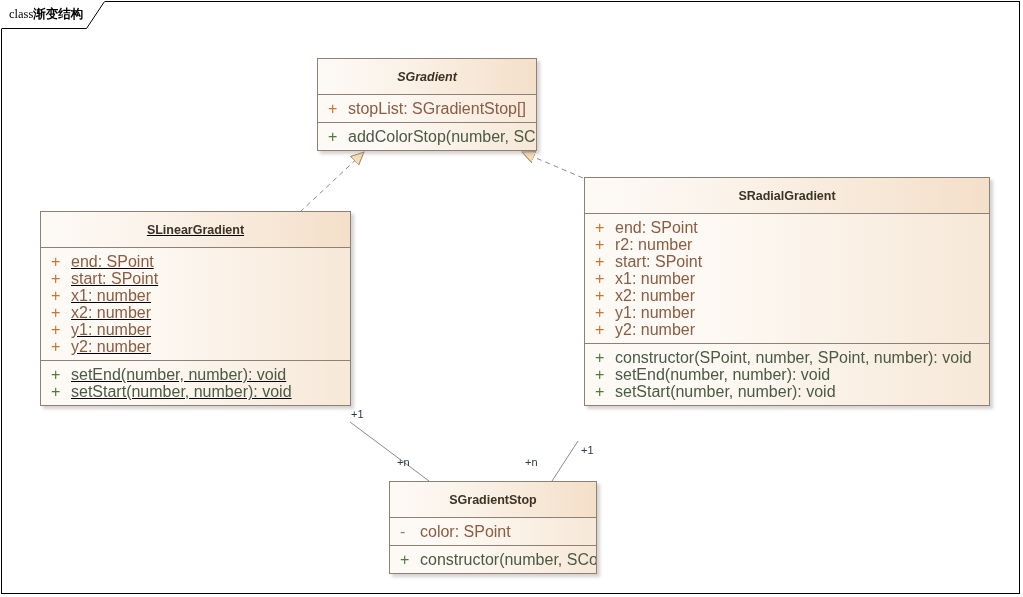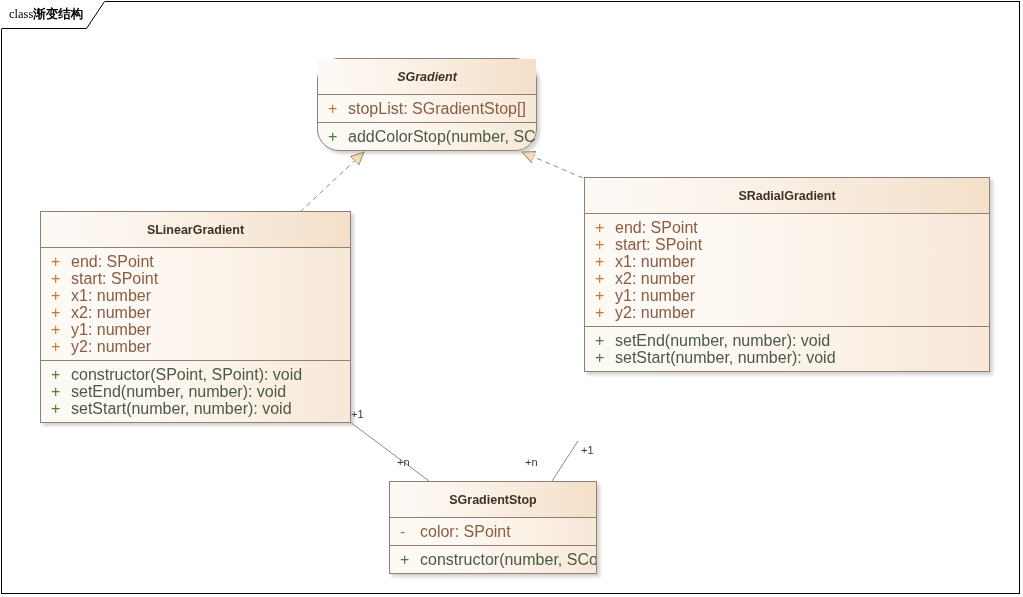"SGradient" div.uml-class { border-radius: 22px -> none }
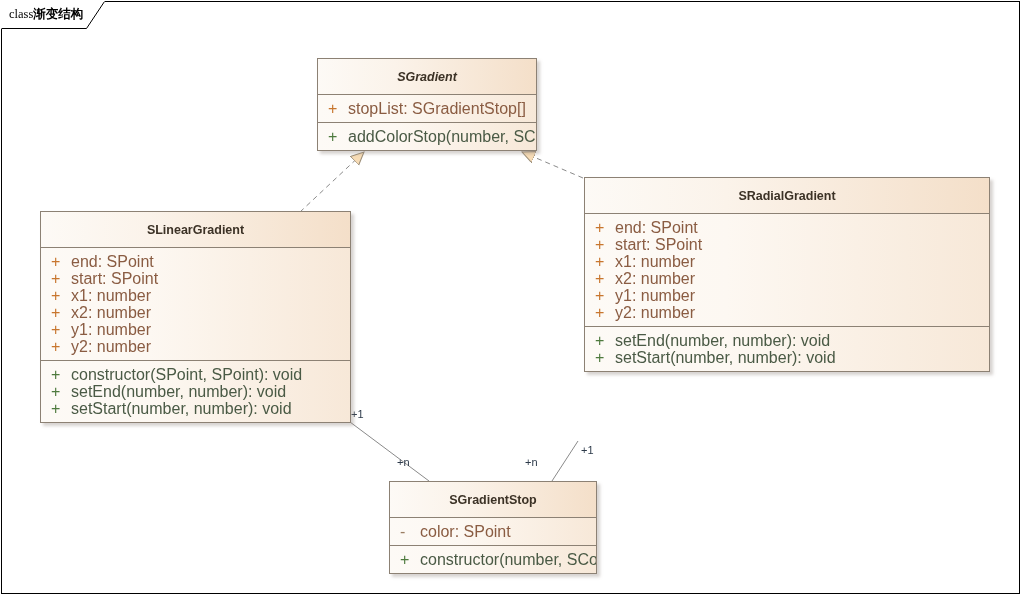"SLinearGradient" div.uml-class { text-decoration: none -> underline }
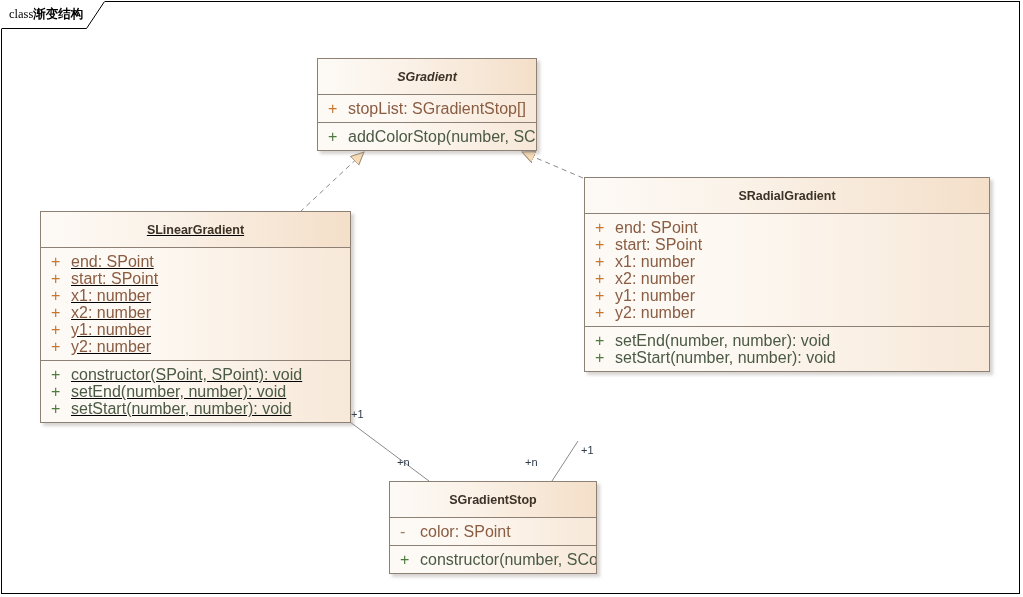"+ r2: number" div.uml-row { html: none -> <div><span>+</span><span>r2: number</span></div> }
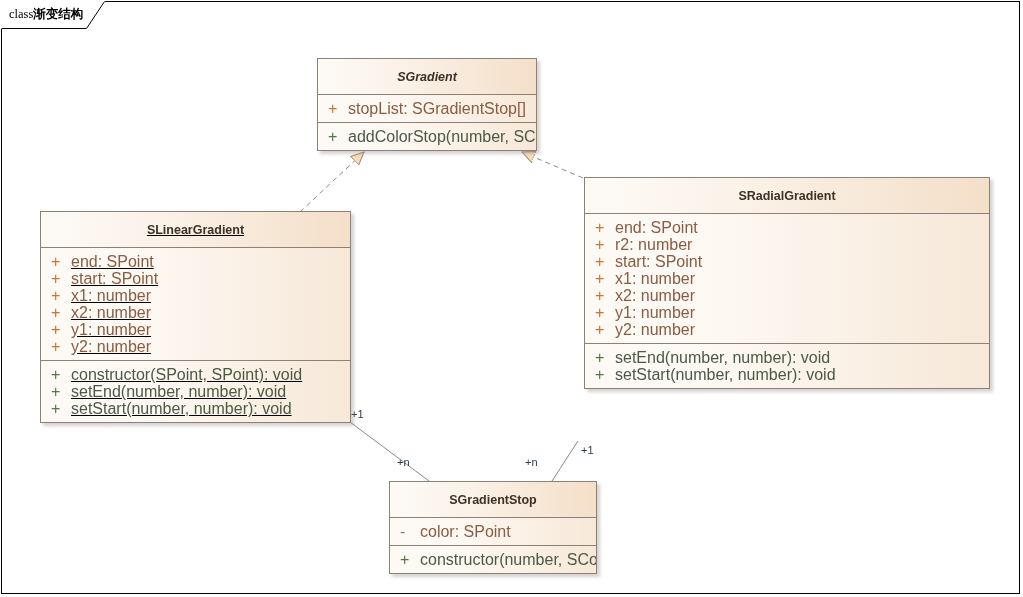"+ constructor(SPoint, number, SPoint," div.uml-row { html: none -> <div><span>+</span><span>constructor(SPoint, number, SPoint, number): void</span></div> }
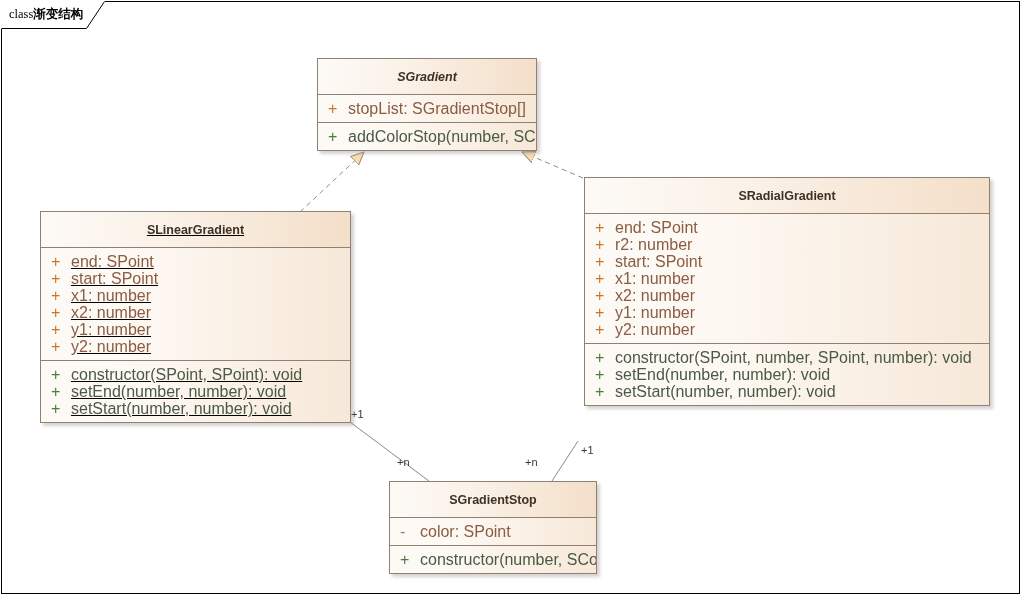"+ constructor(SPoint, SPoint): void" div.uml-row { html: <div><span>+</span><span>constructor(SPoint, SPoint): void</span></div> -> none }
